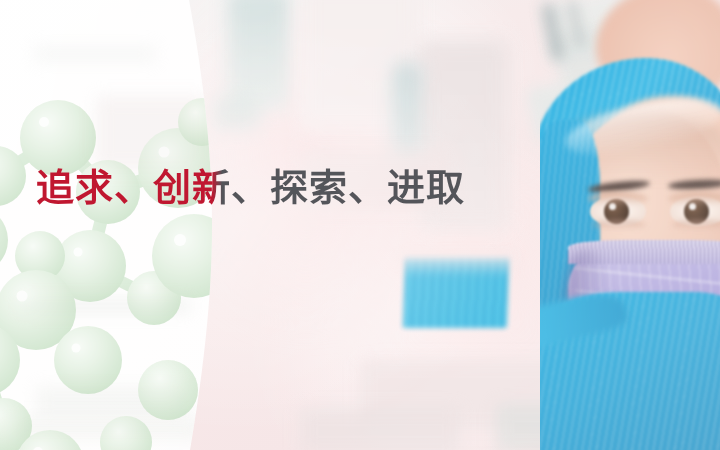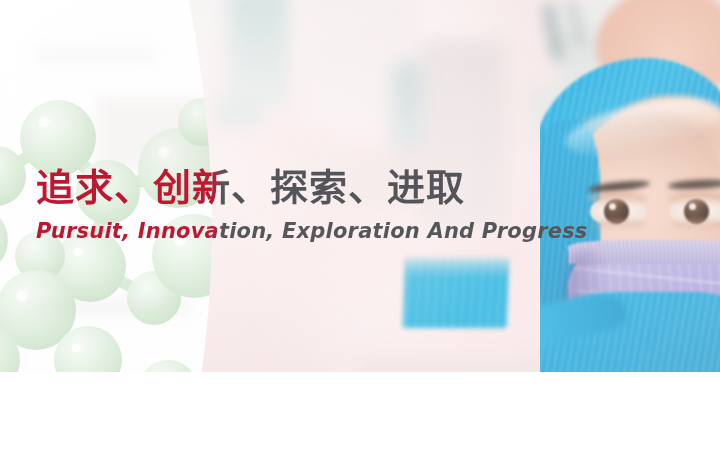"追求、创新、探索、进取" .hero { height: 372px -> 450px }
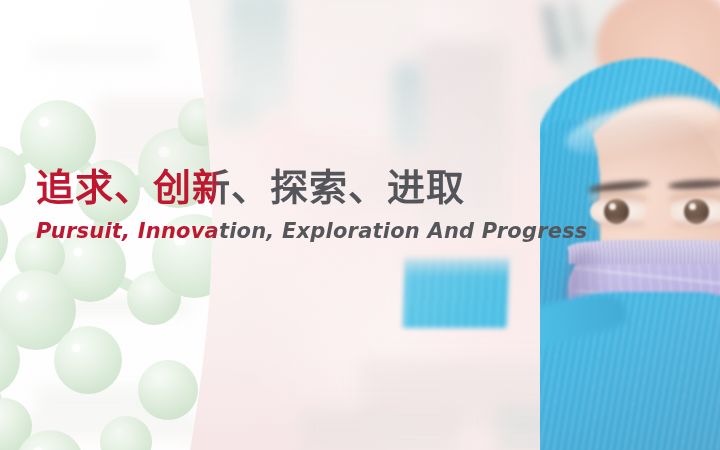"Pursuit, Innovation, Exploration And" div.subhead { html: <div>Pursuit, Innovation, Exploration And Progress</div> -> none }
